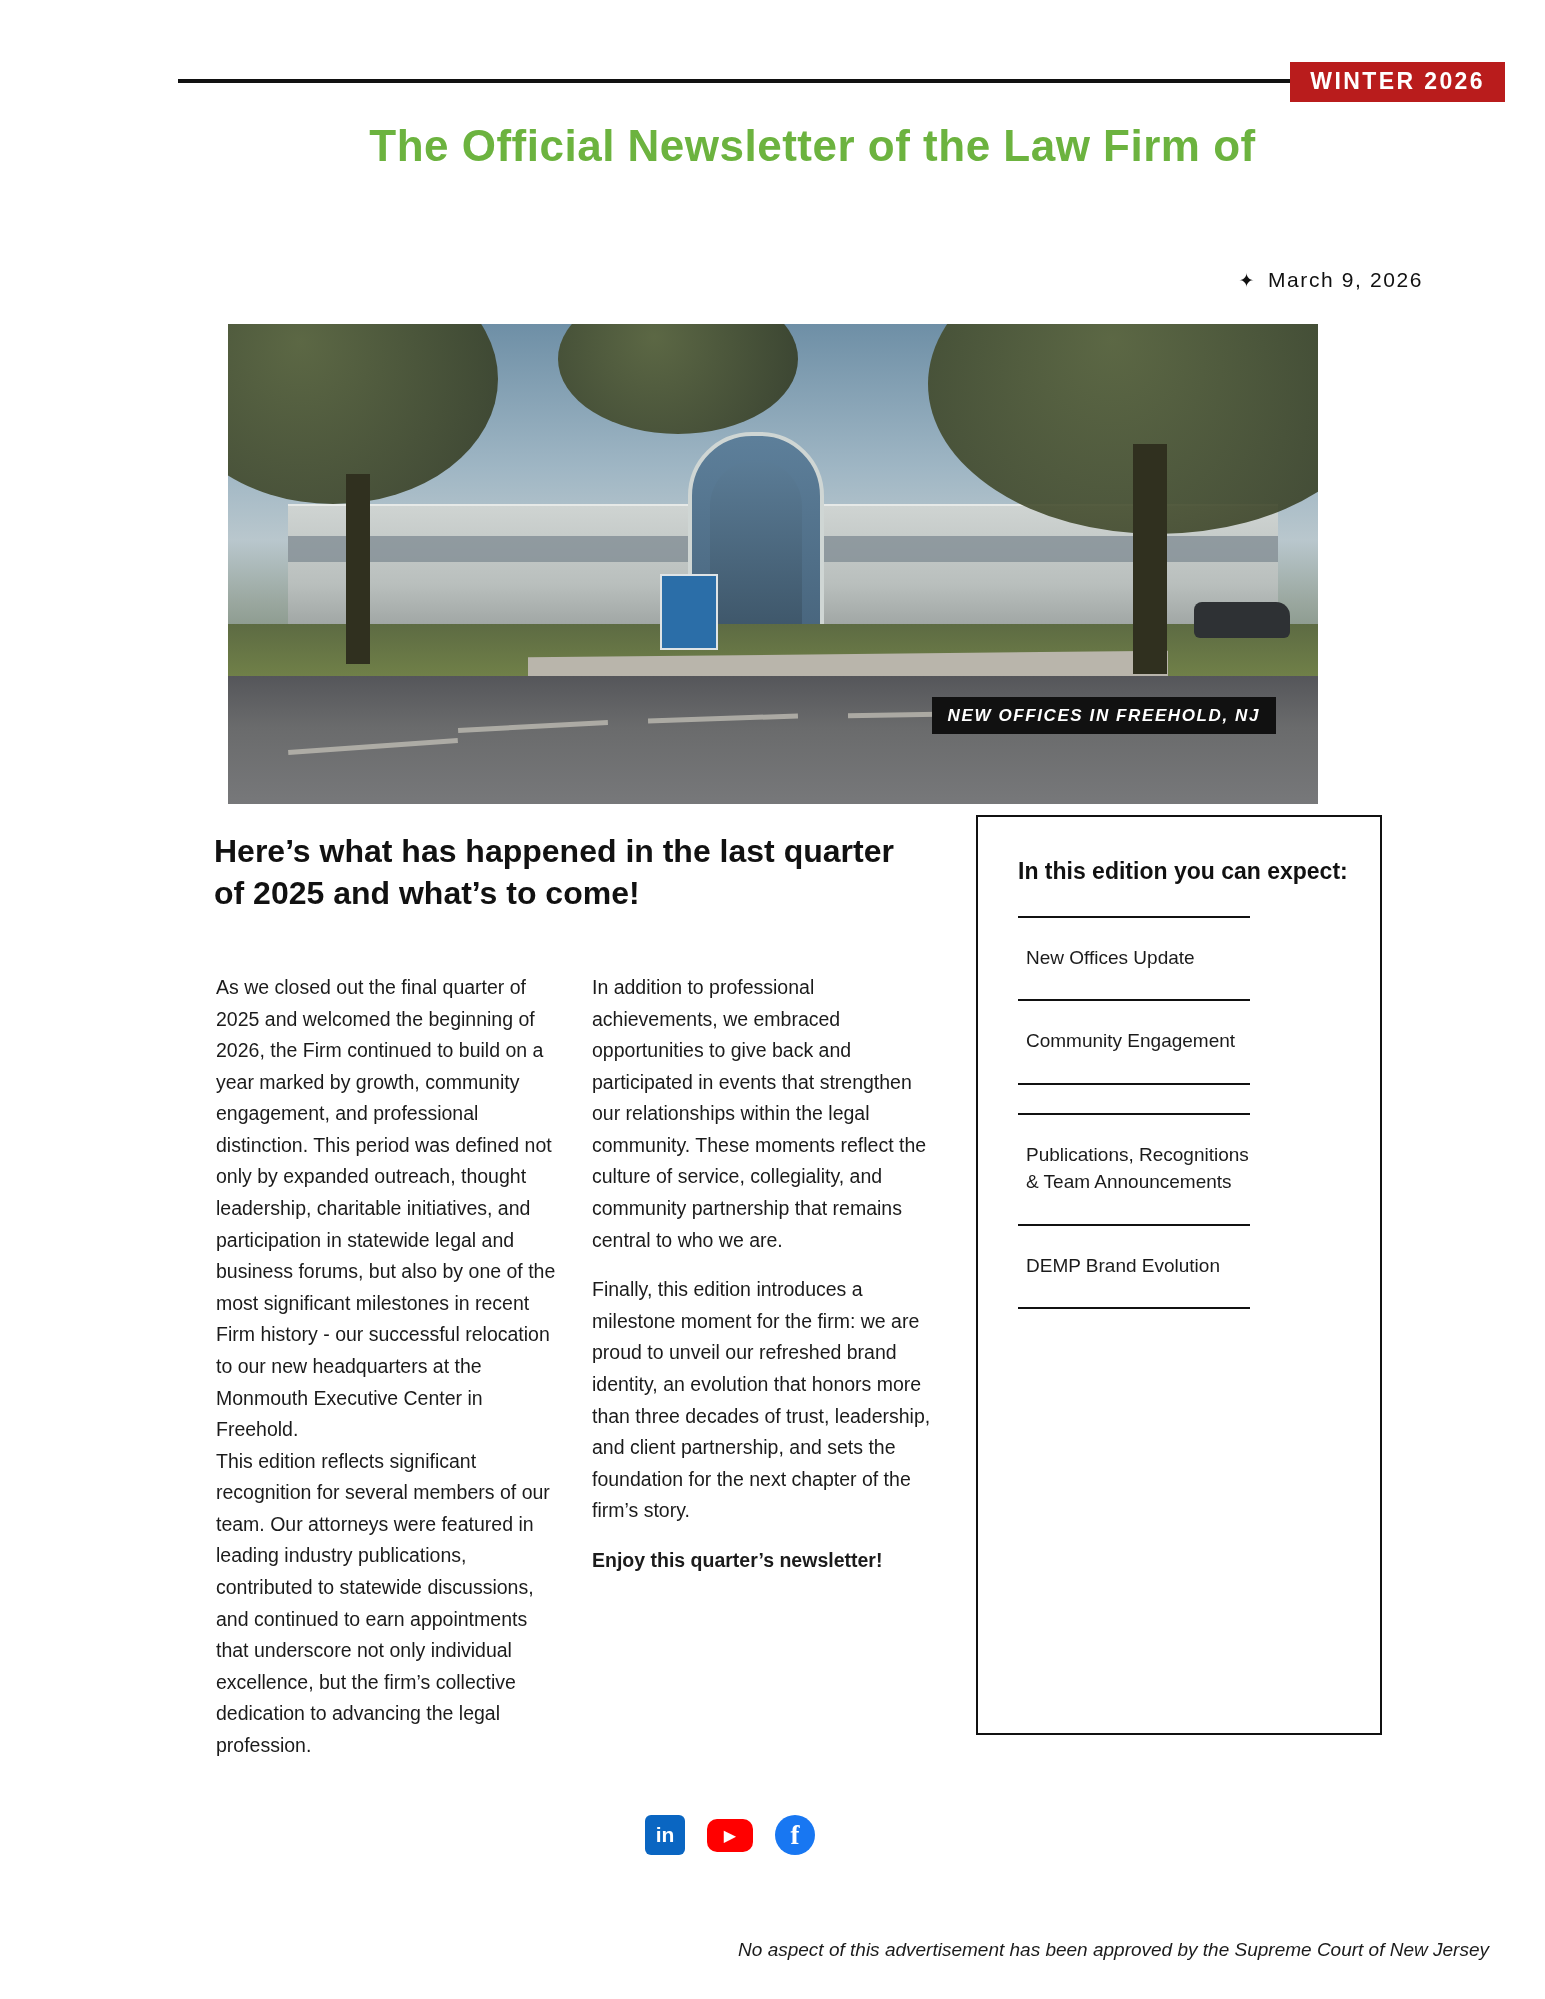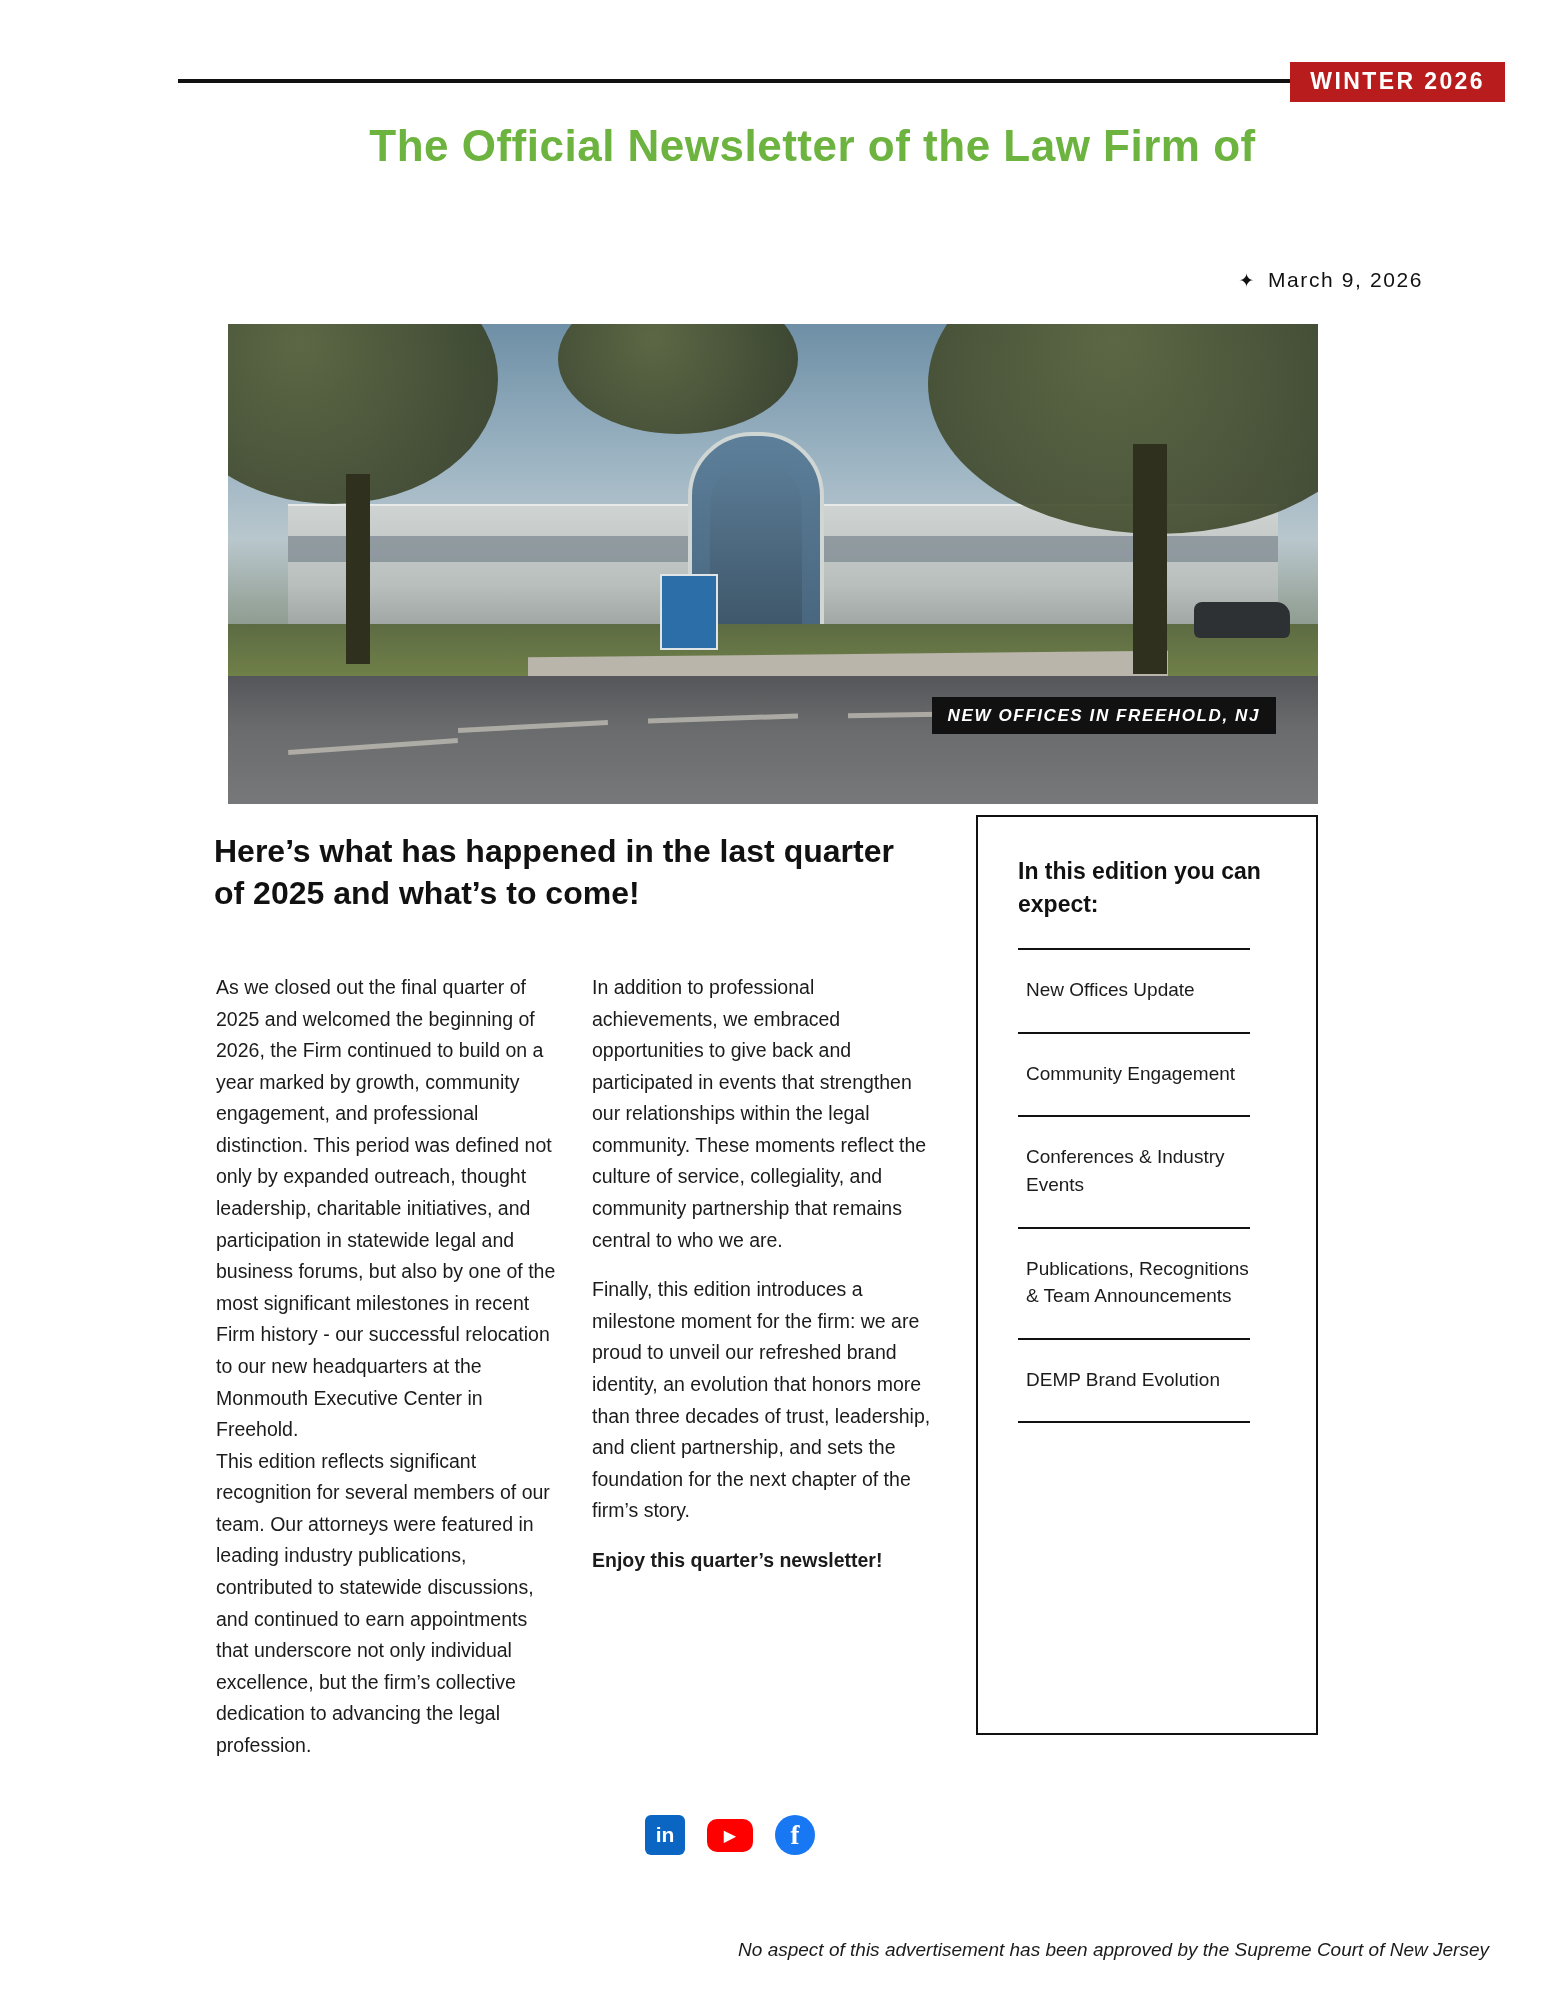"In this edition you can" .sidebar { width: 342px -> 406px }
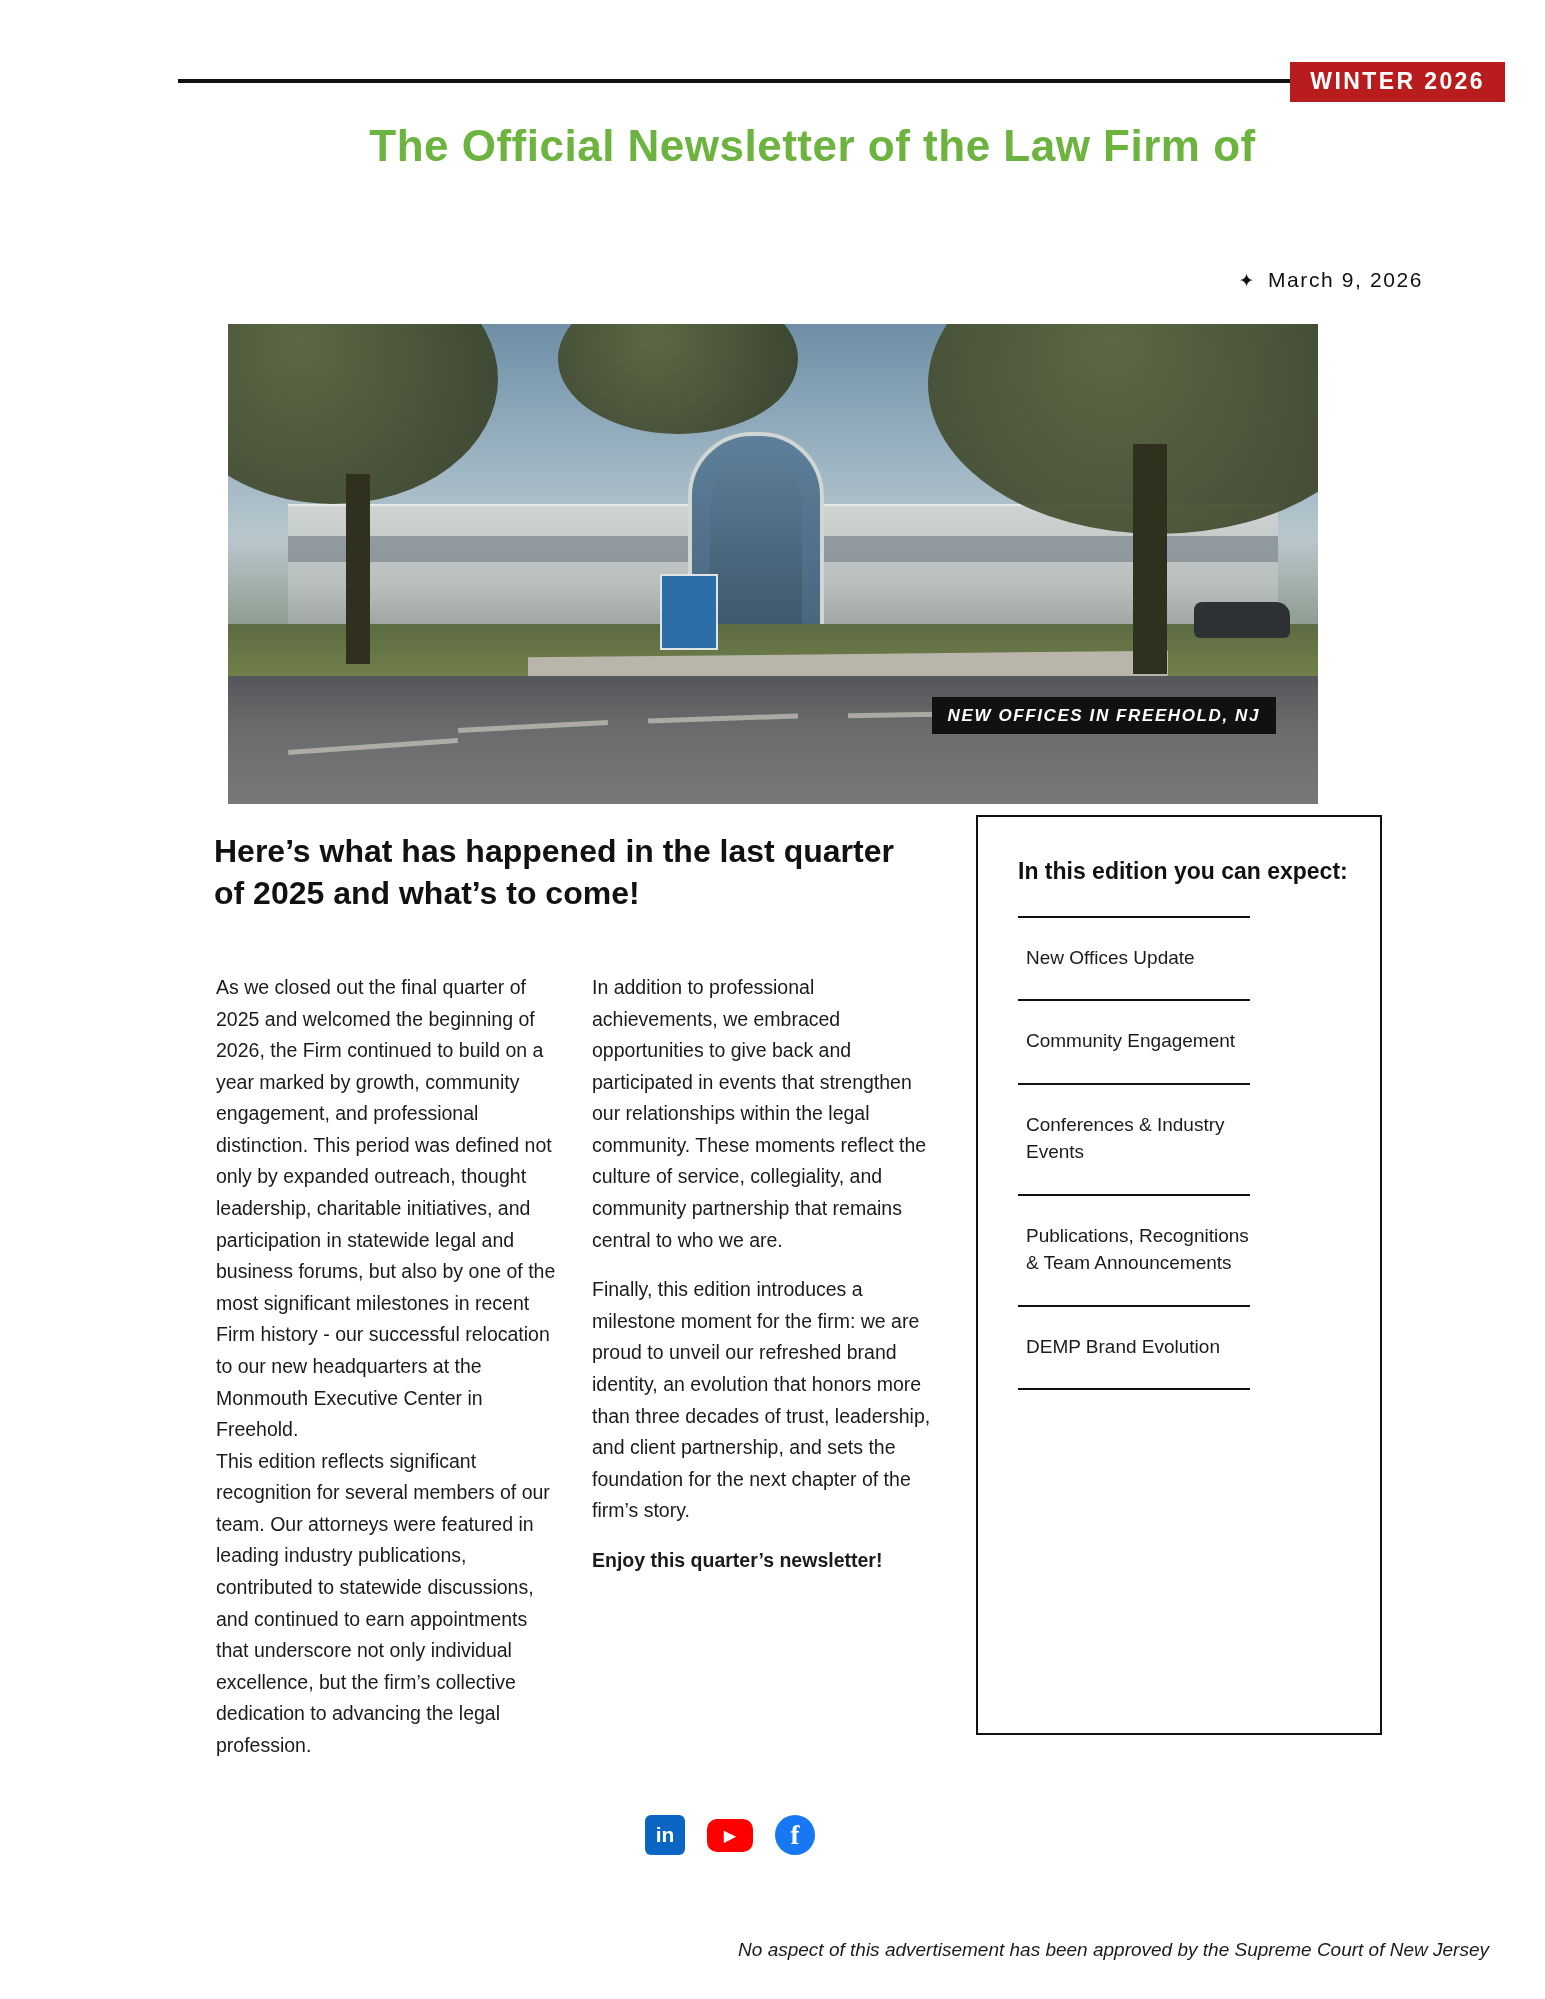"Conferences & Industry Events" div.sb-item { html: <div>Conferences &amp; Industry Events</div> -> none }
